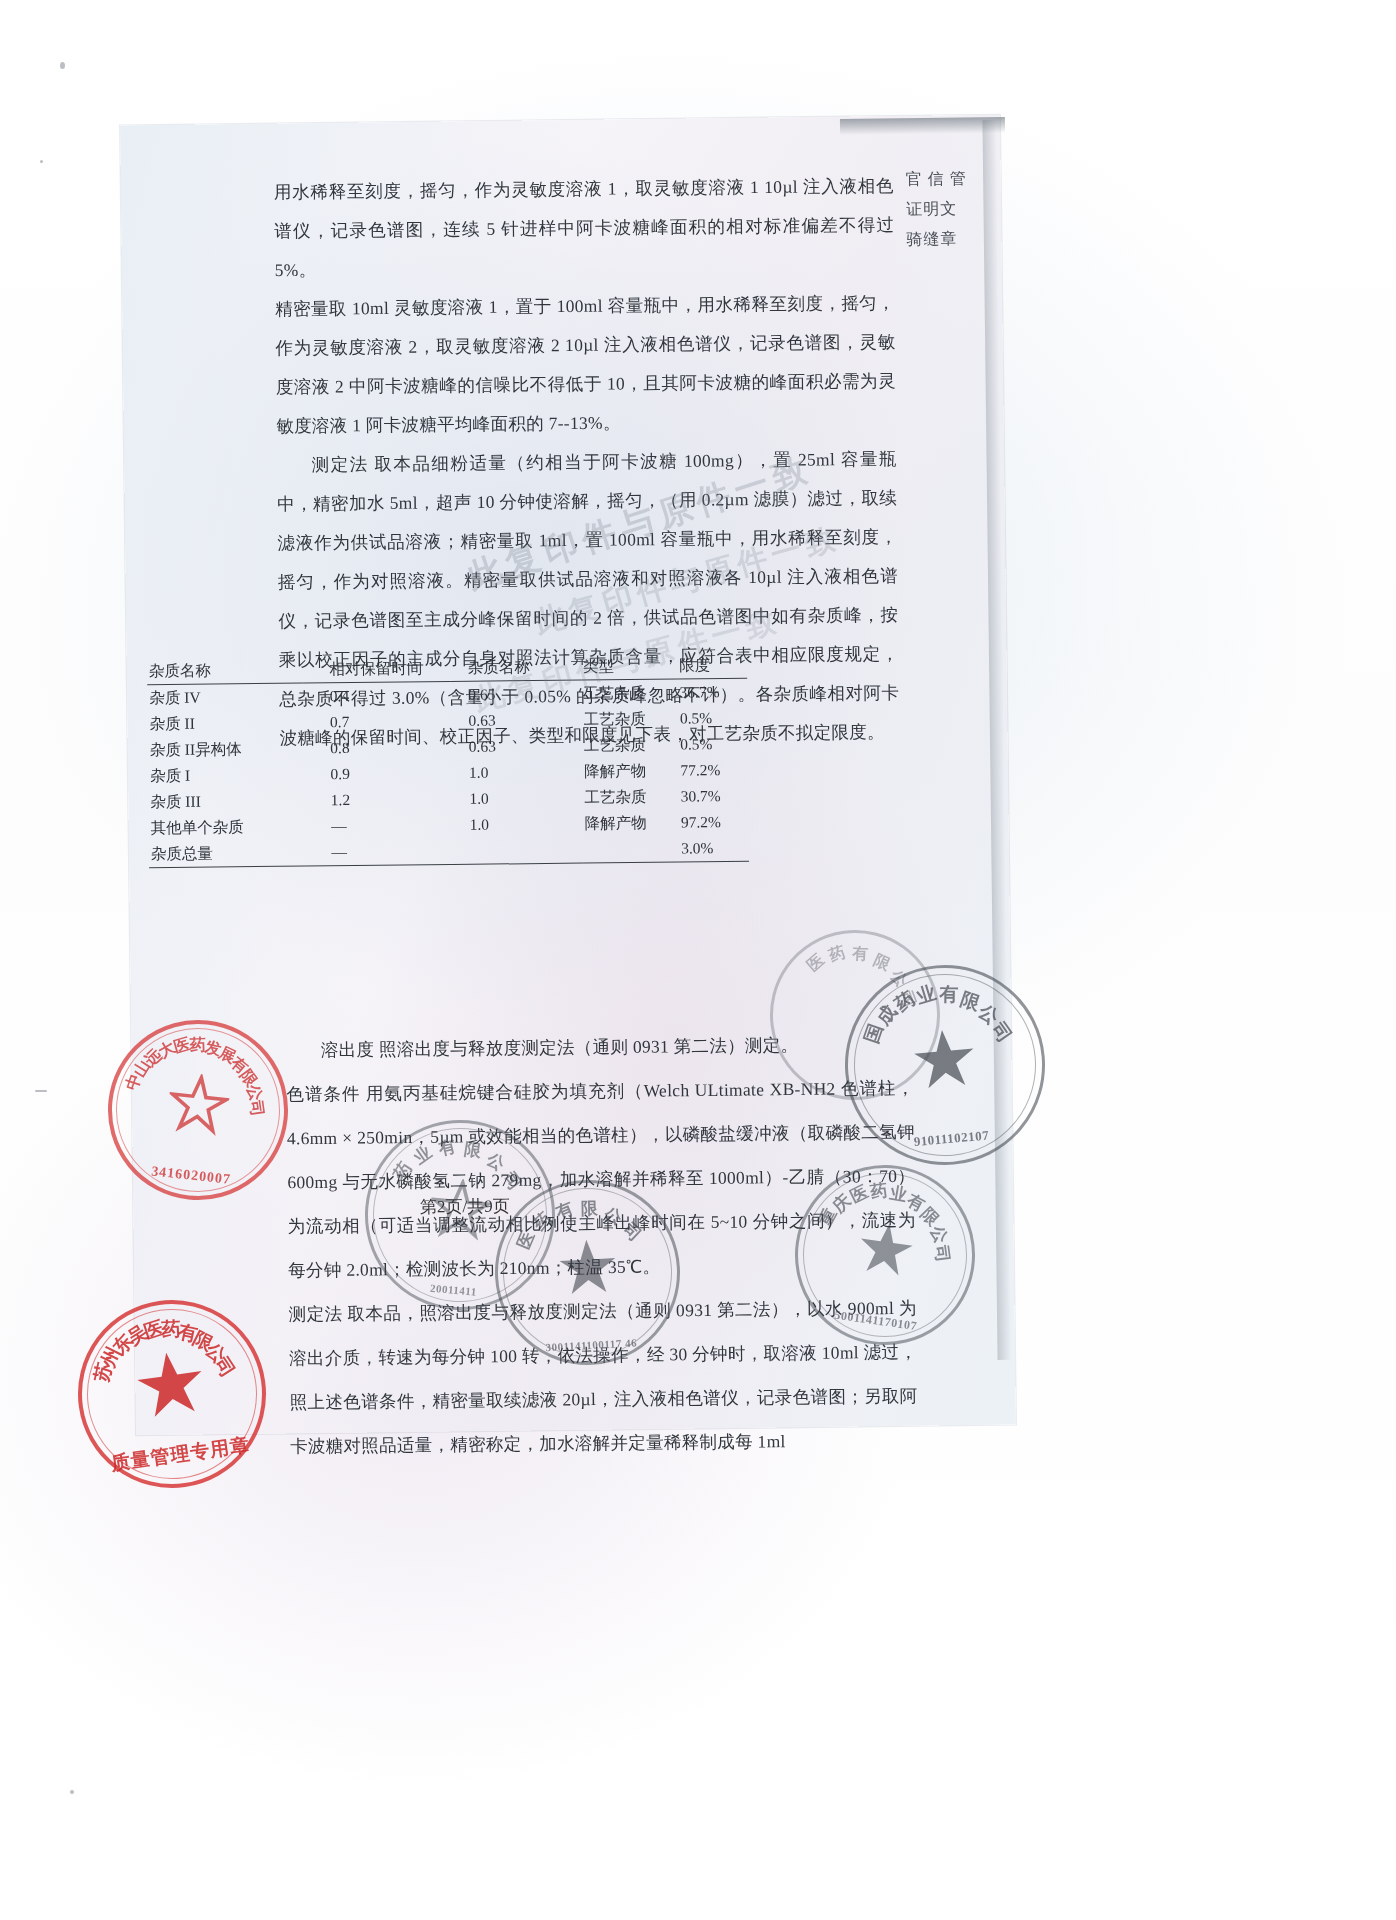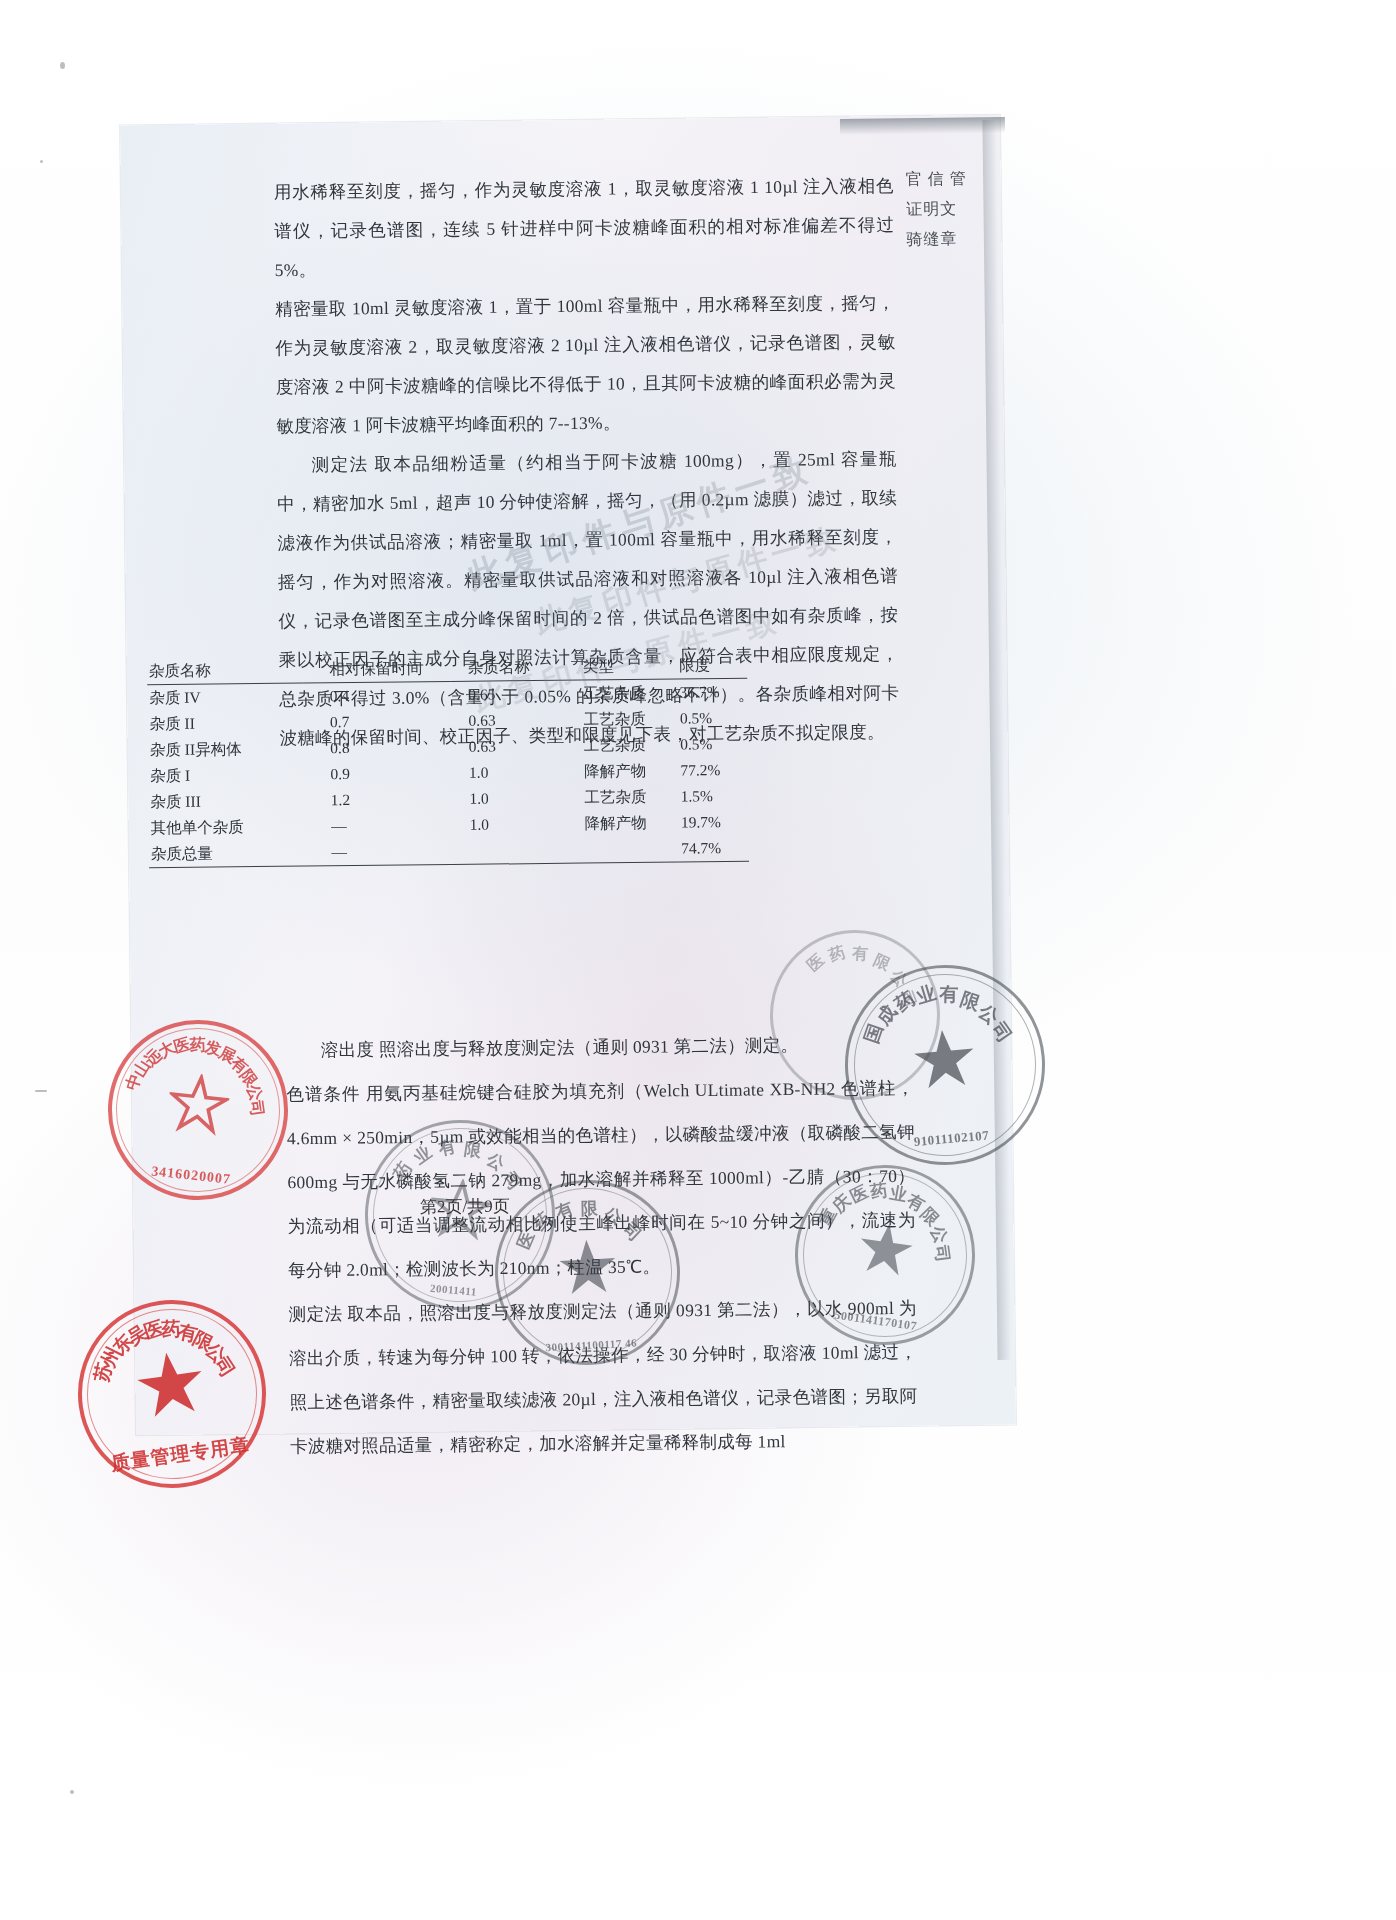"1.5%" td.c-lim { text: 1.5% -> 30.7% }
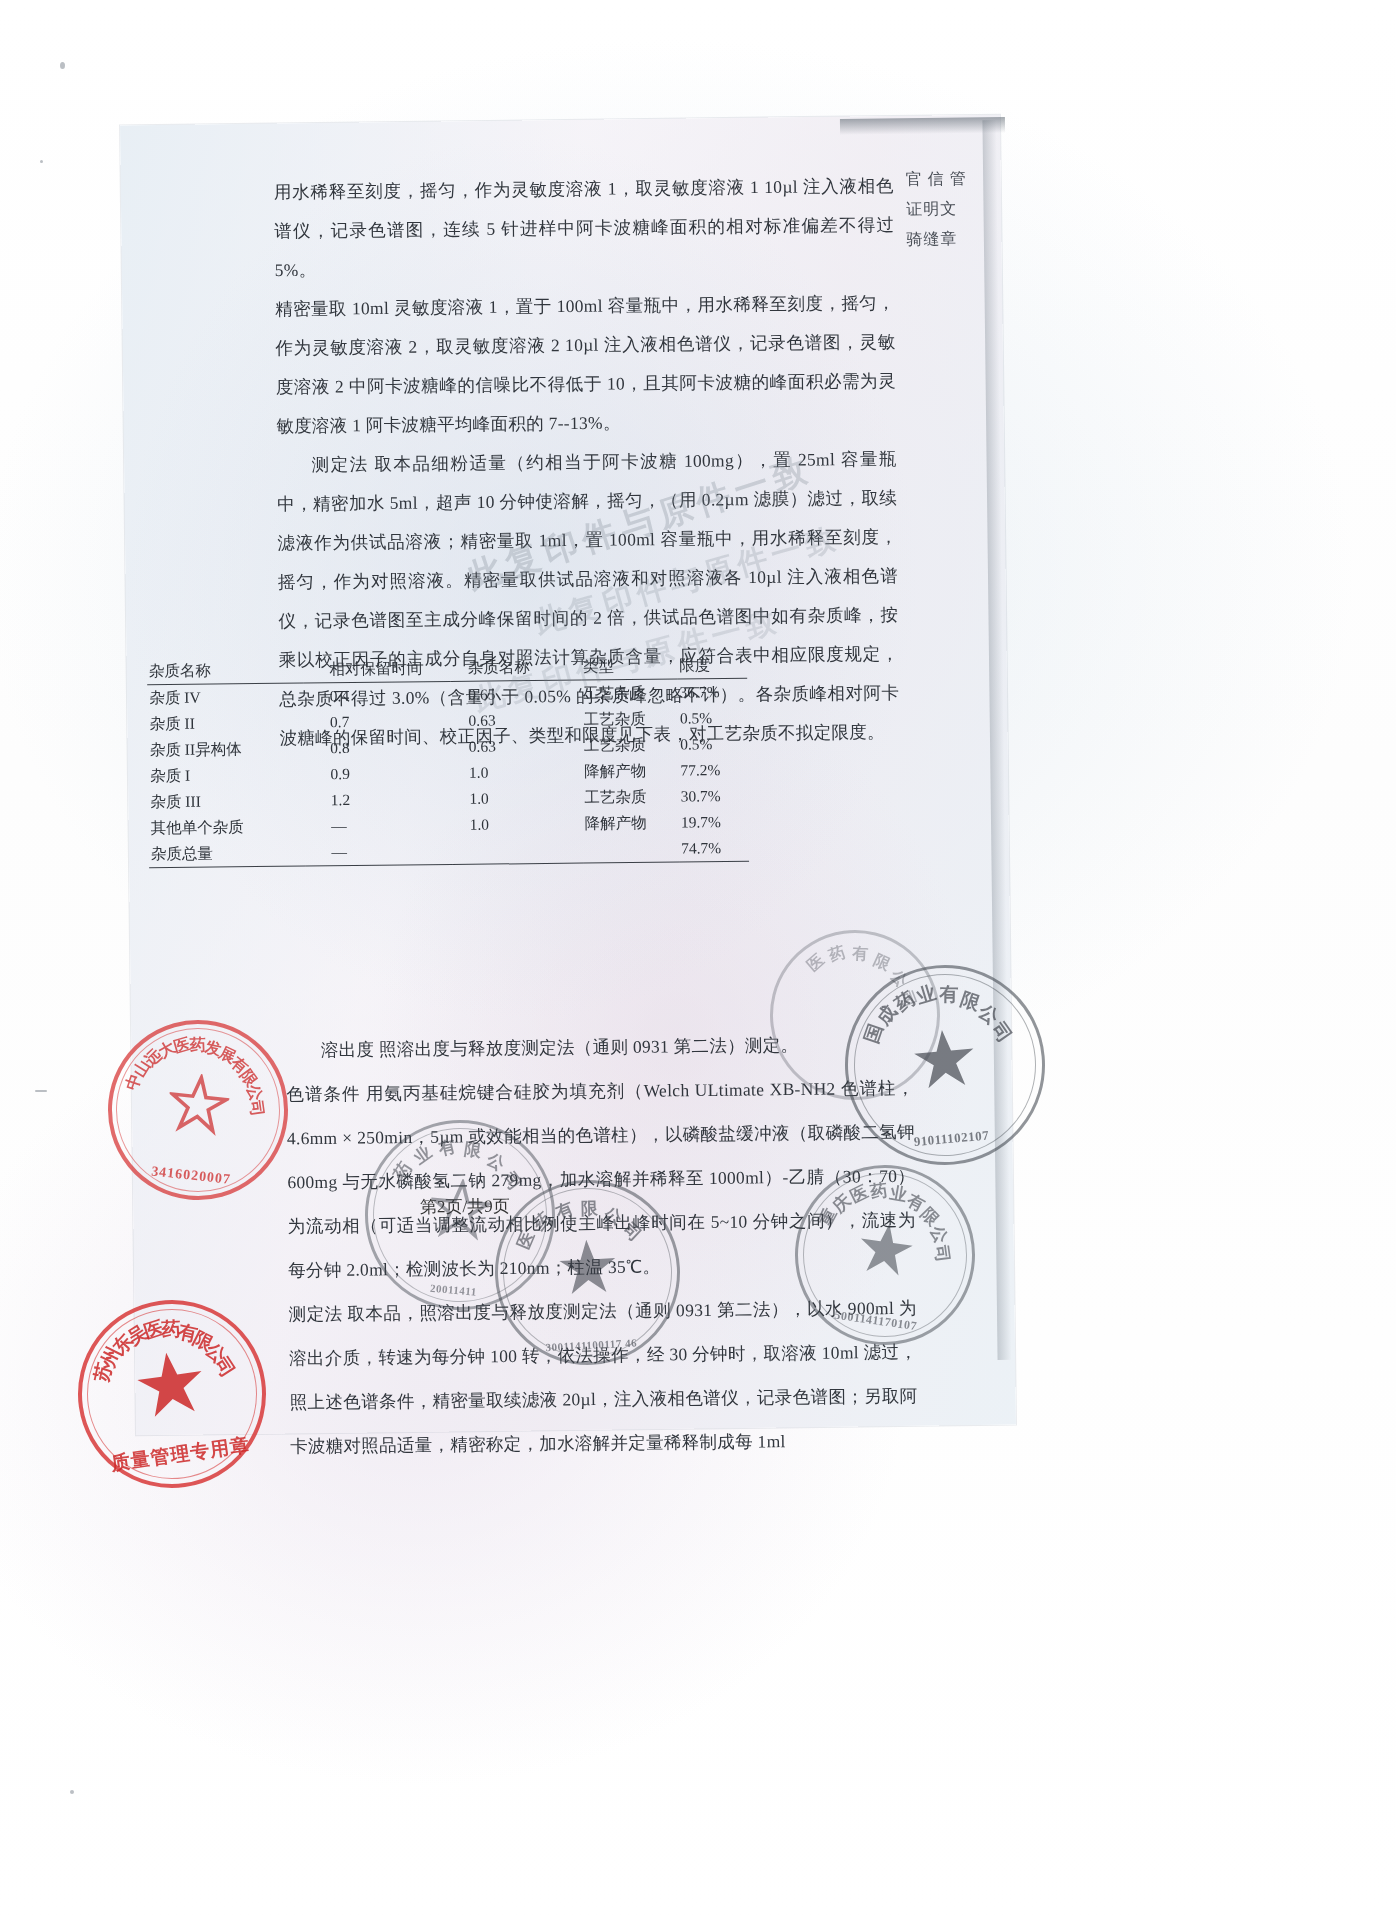"19.7%" td.c-lim { text: 19.7% -> 97.2% }
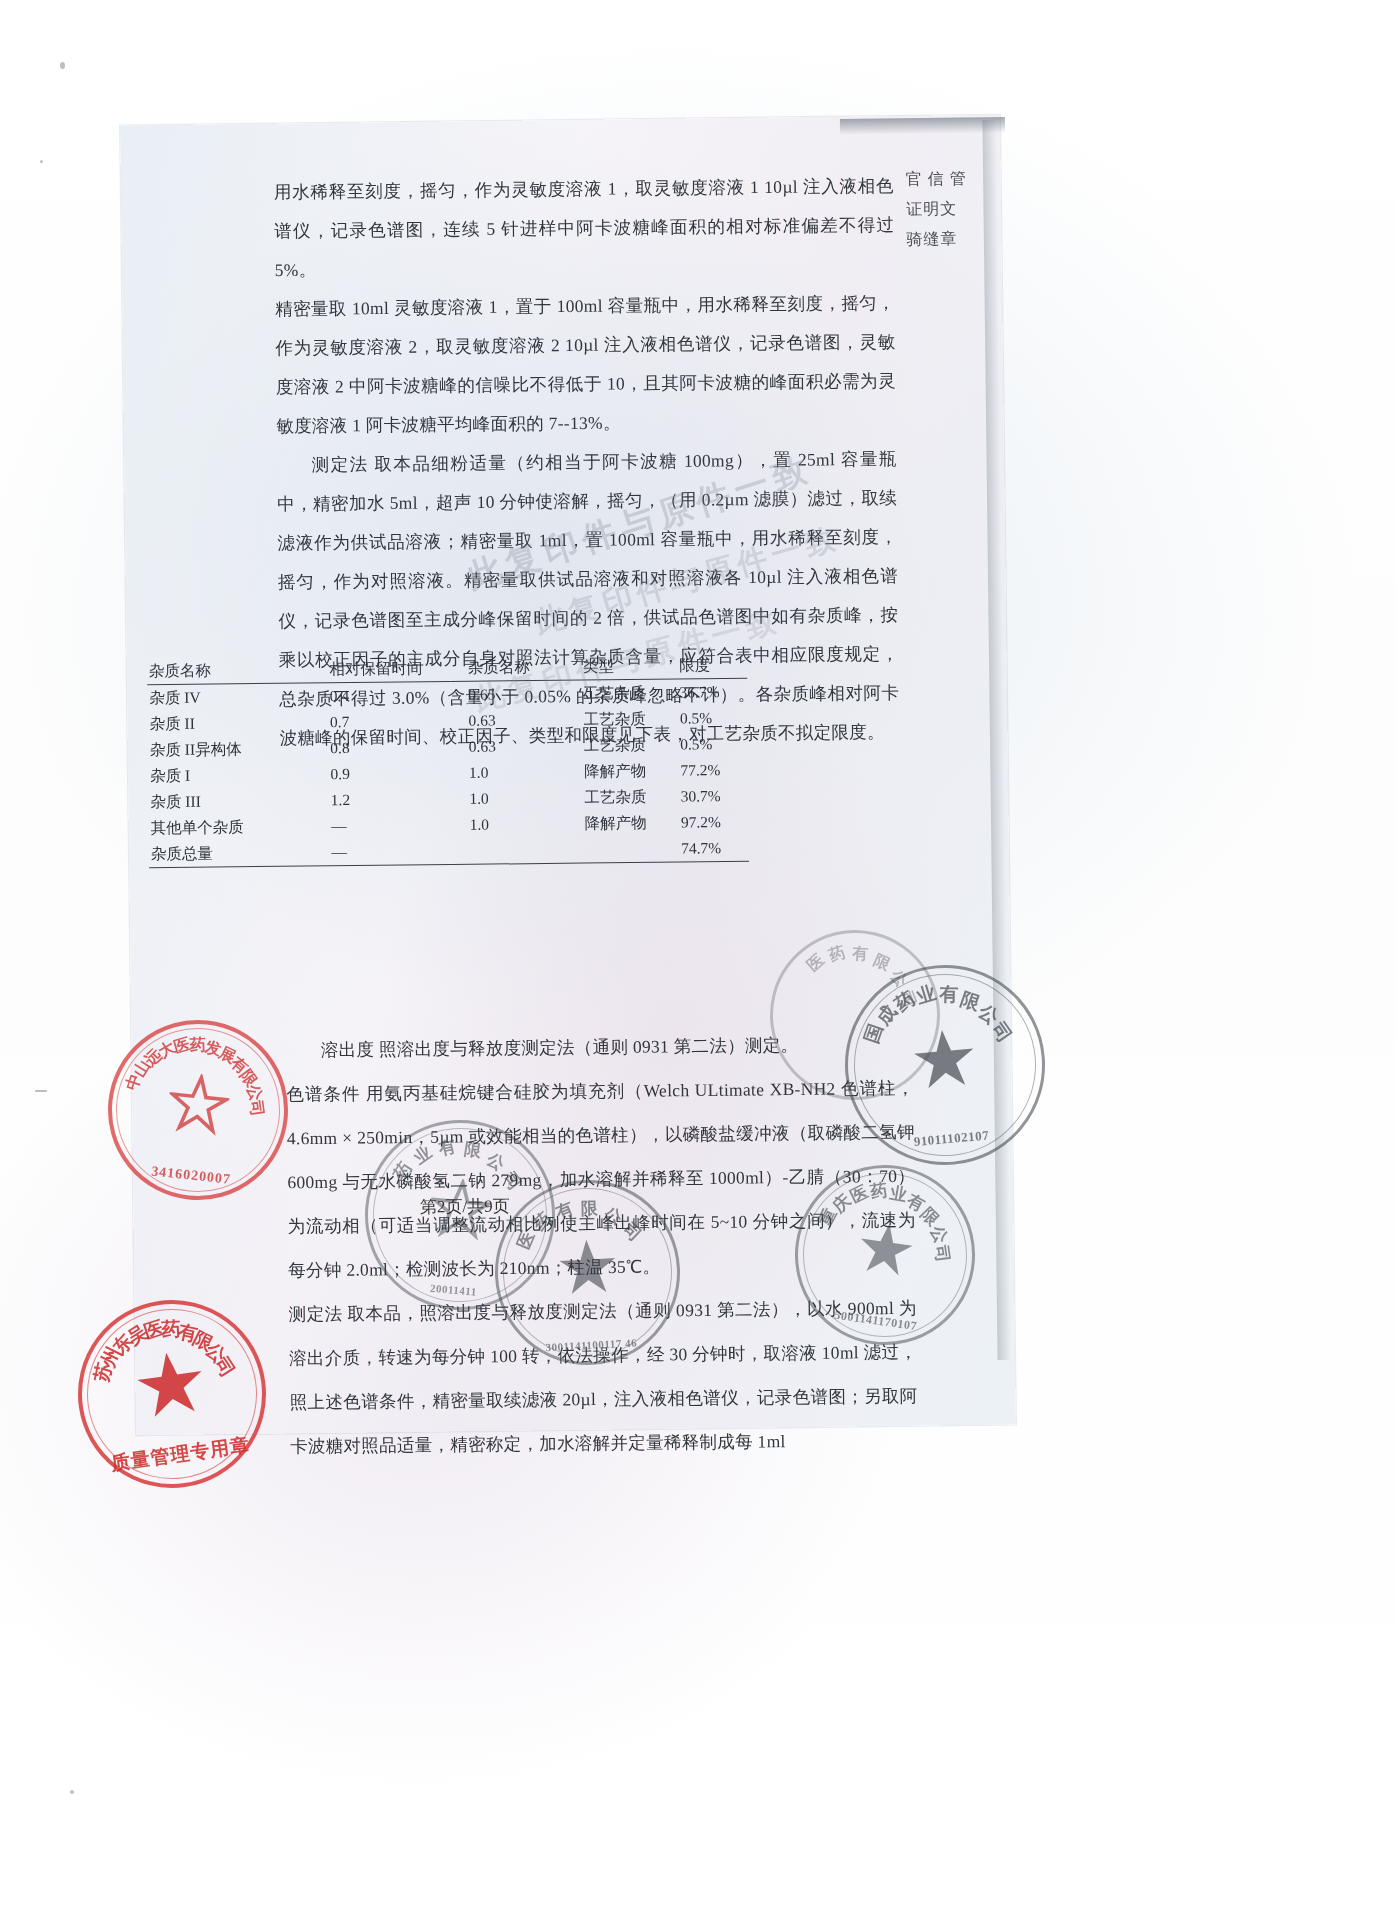"74.7%" td.c-lim { text: 74.7% -> 3.0% }
